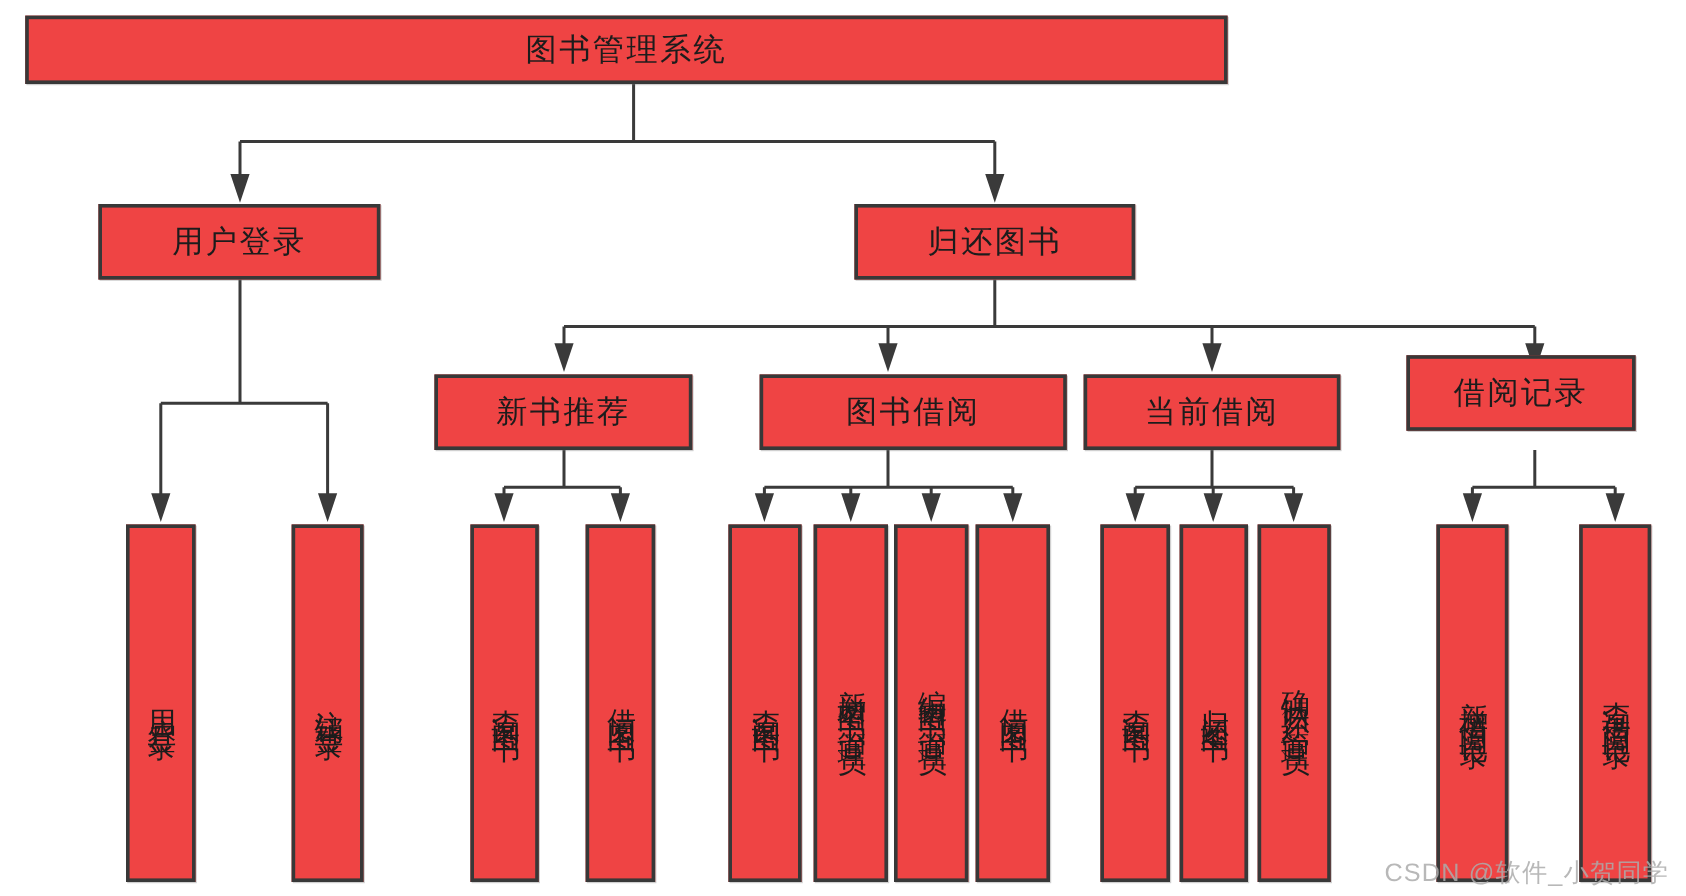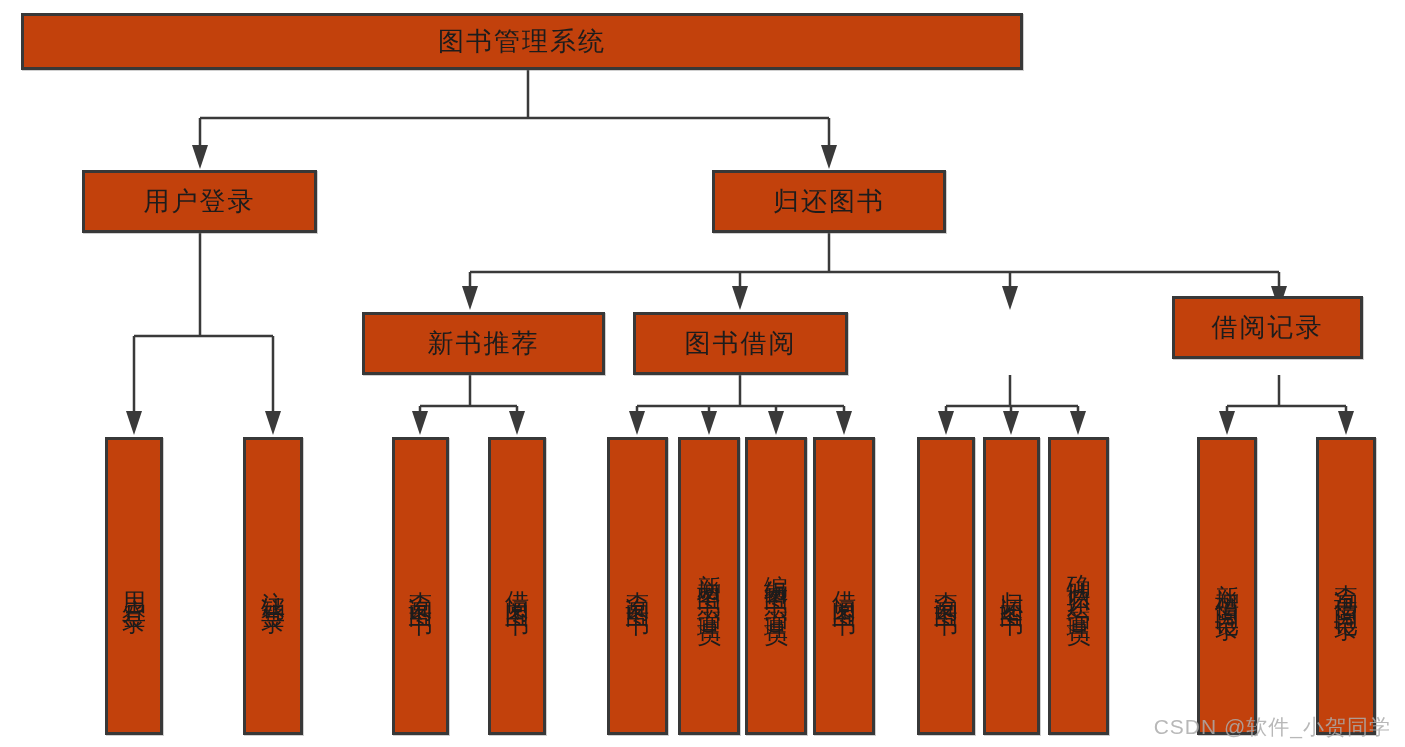"图书管理系统" .node { background: #c2410c -> #ef4444 }
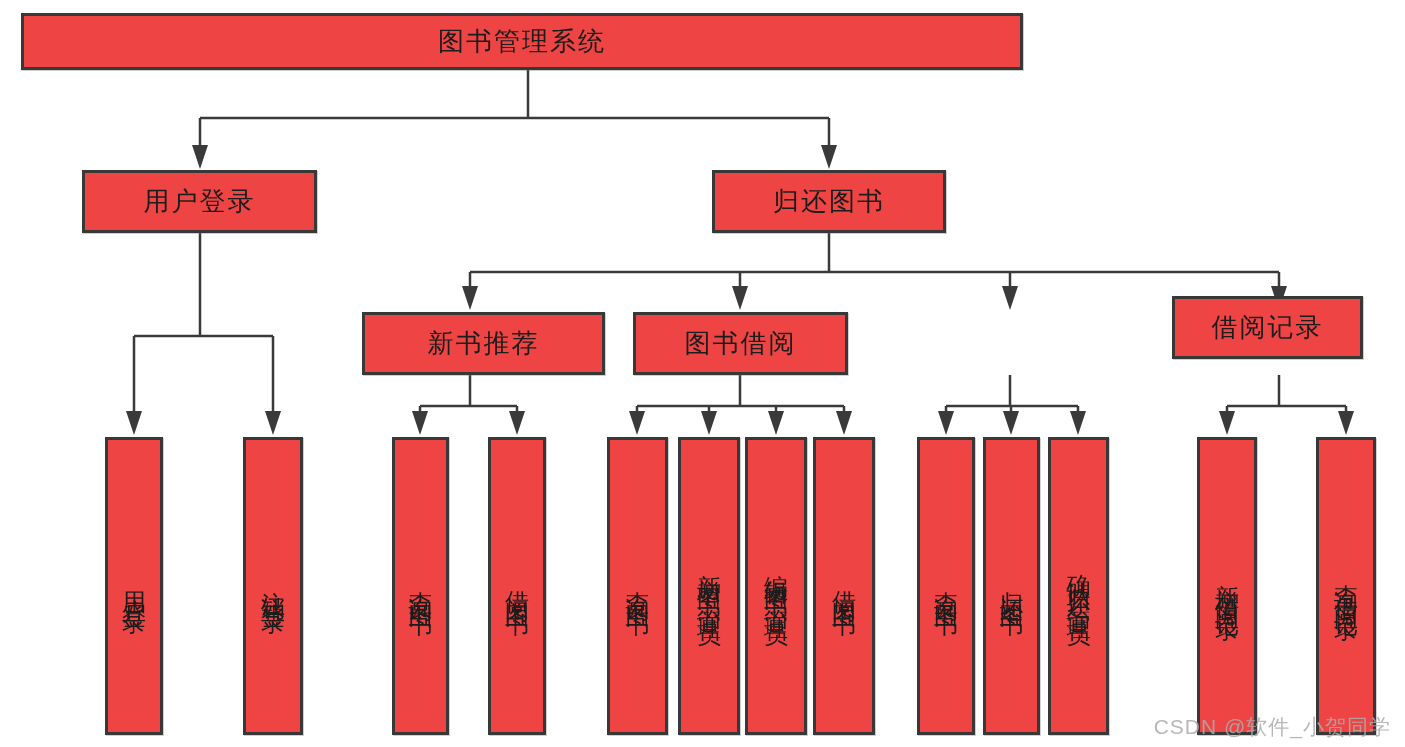"新书推荐" div.node { width: 243px -> 215px }
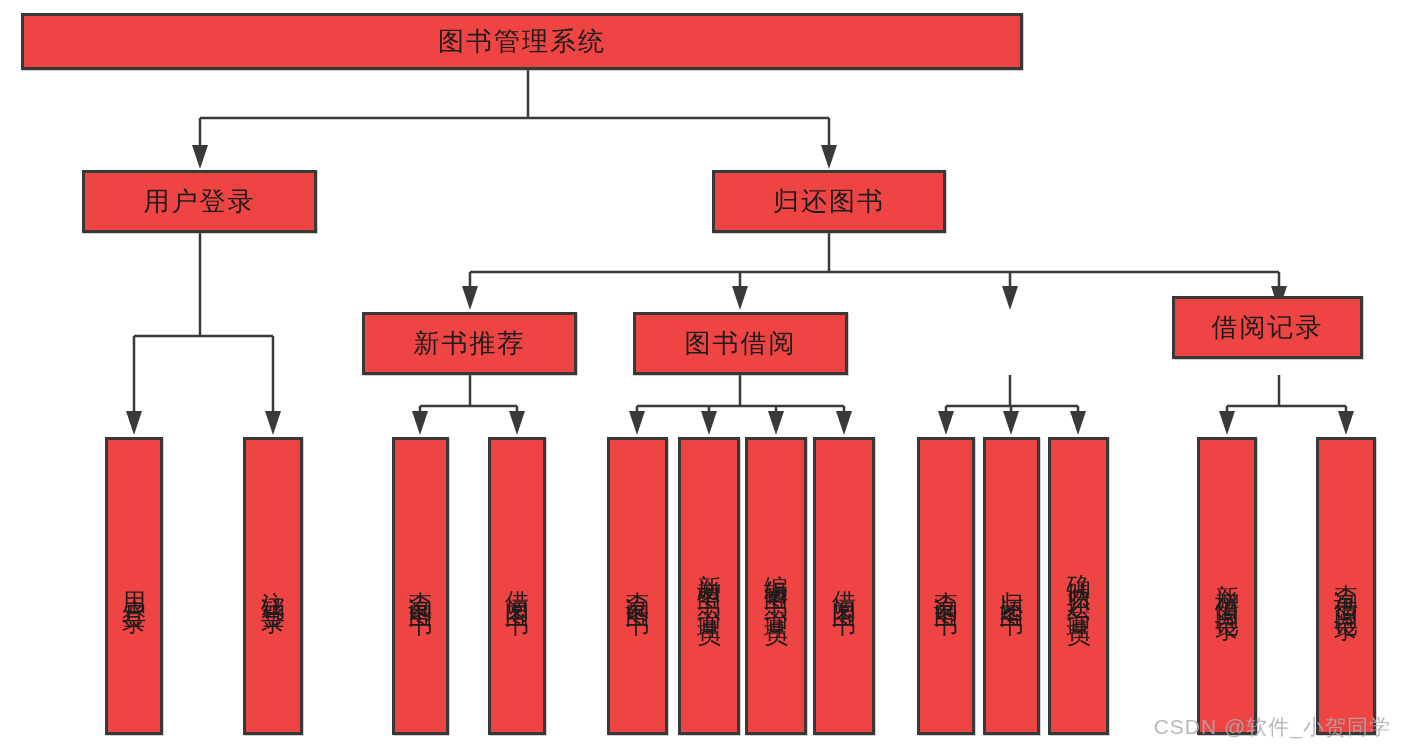"图书借阅" div.node { width: 215px -> 256px }
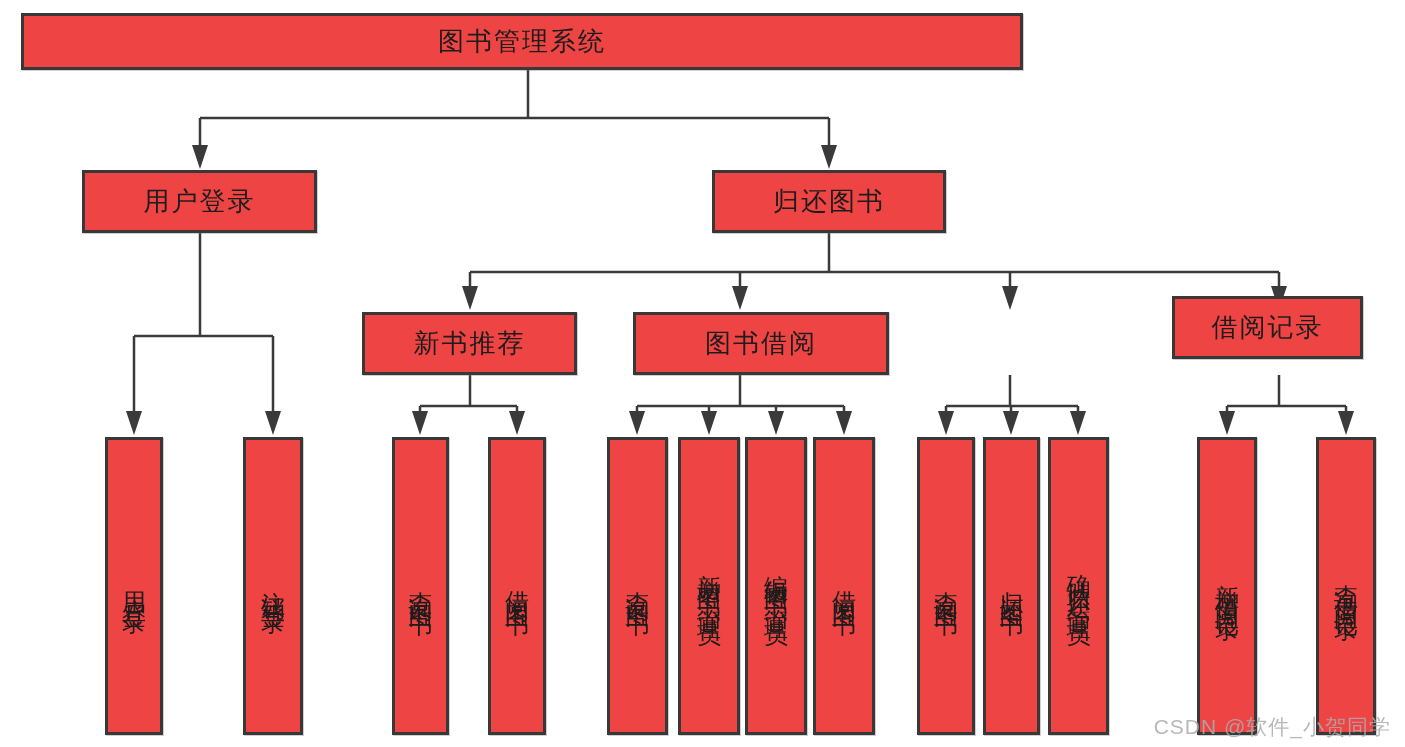"当前借阅" div.node { html: none -> <div> <span>当前借阅</span> </div> }
